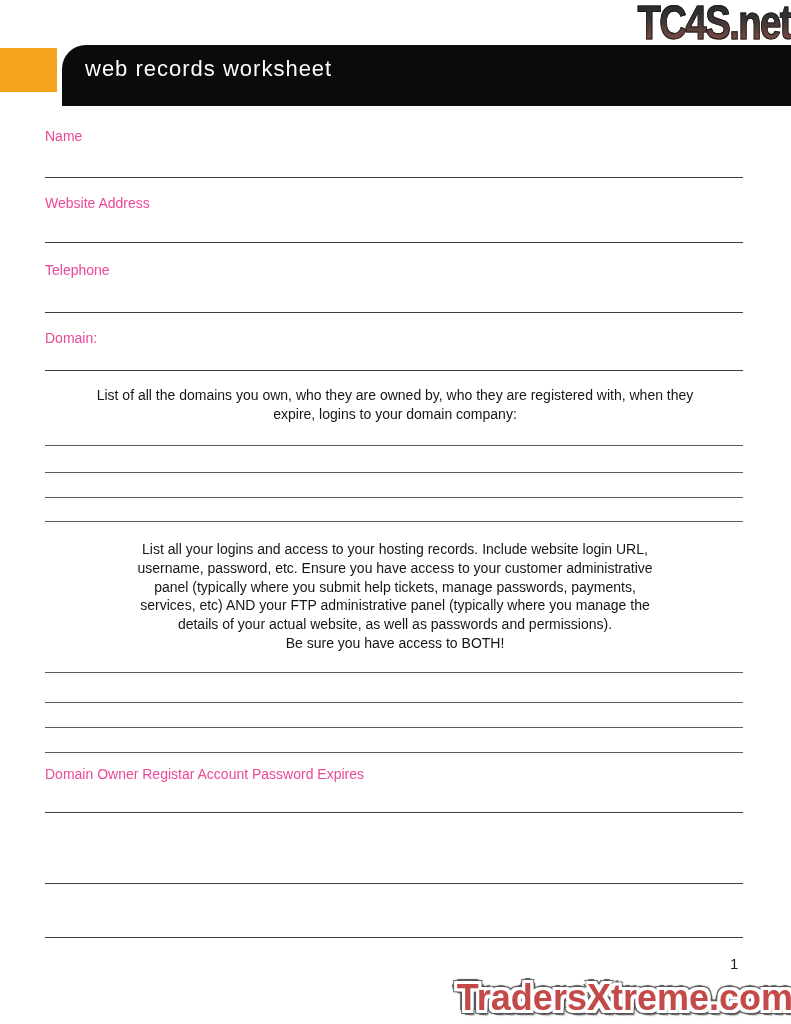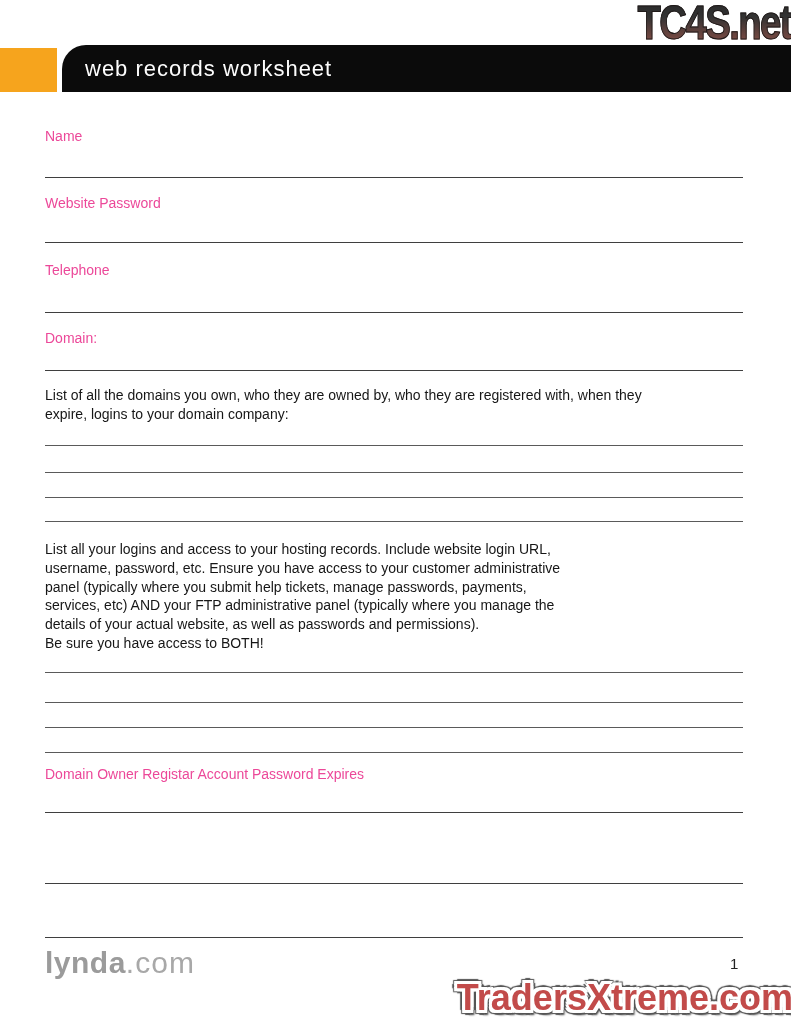"TC4S.net" .page { text-align: none -> center }
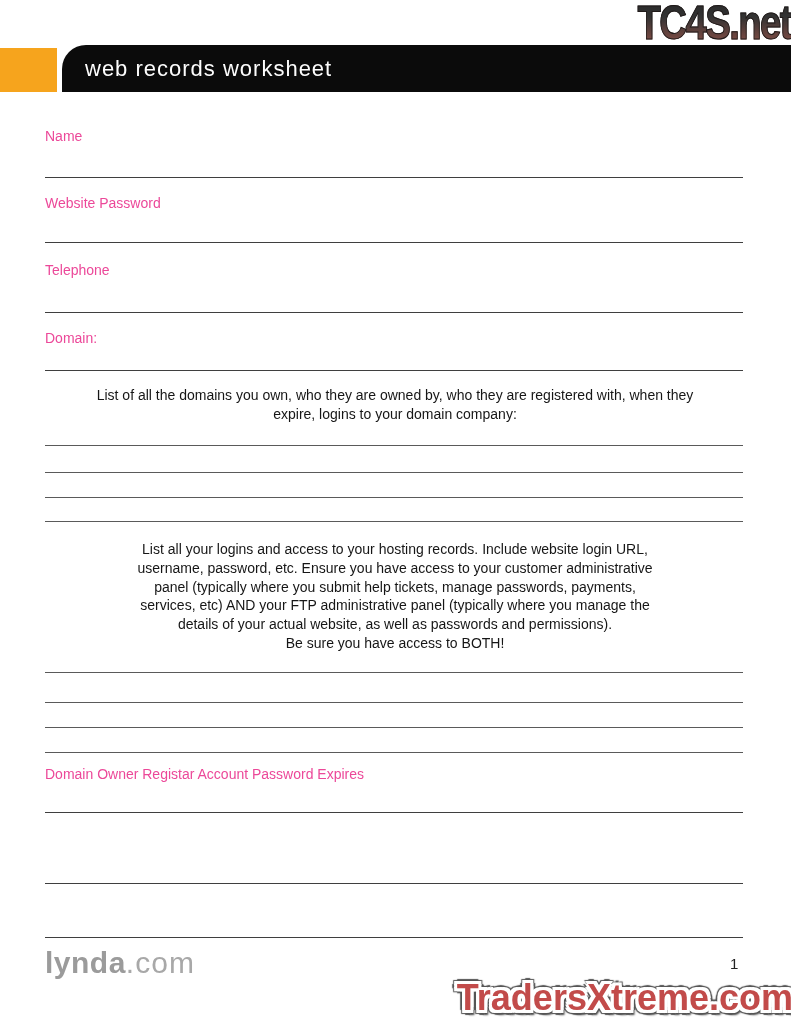"web records worksheet" .header-bar { height: 47px -> 61px }
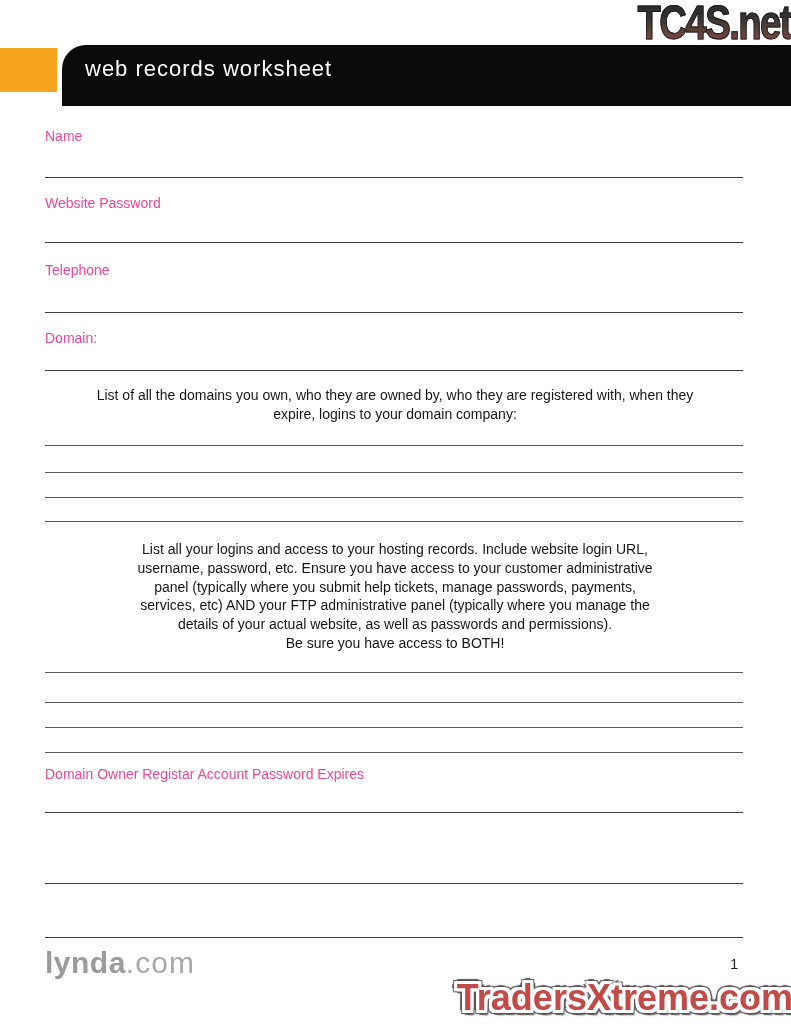"Website Password" div.field-label { text: Password -> Address }
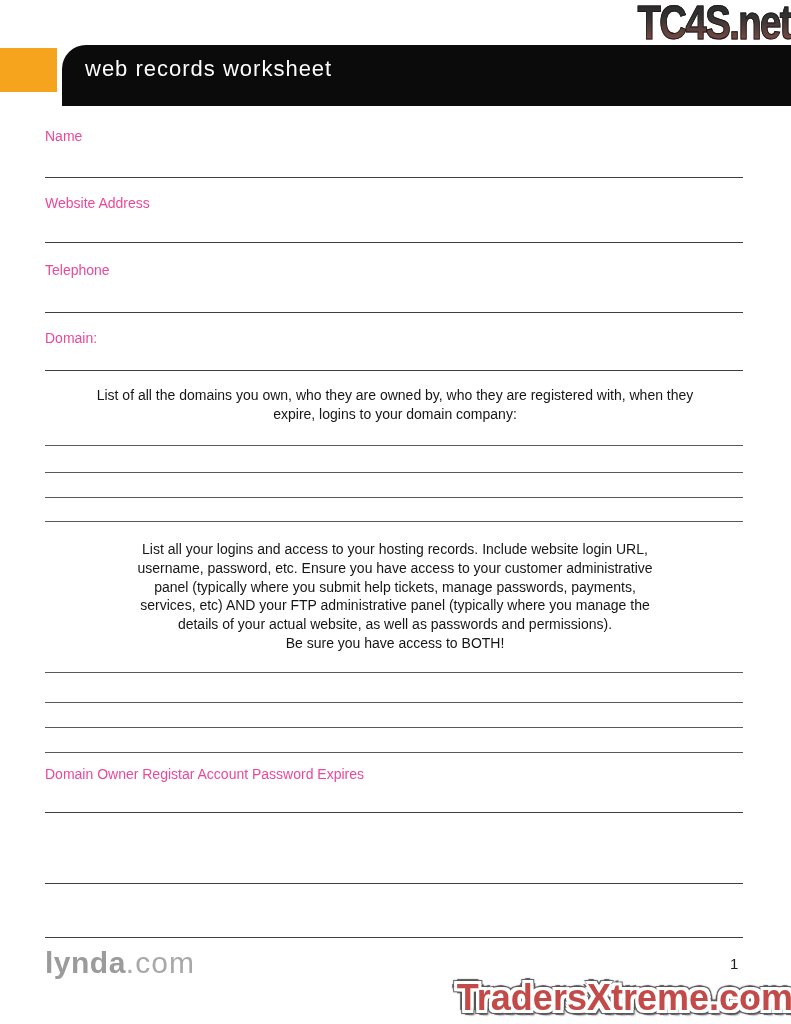"lynda.com" div.lynda-logo { html: <div><span>lynda</span><span>.com</span></div> -> none }
